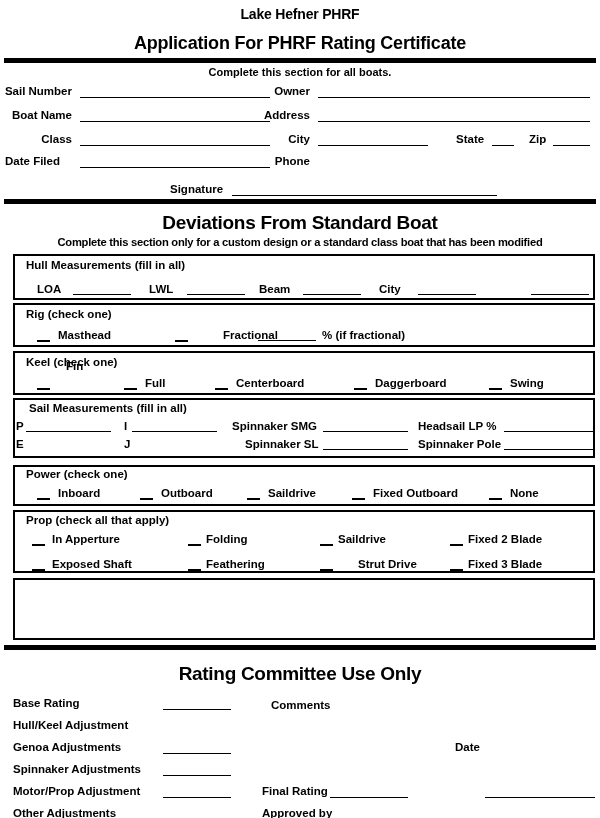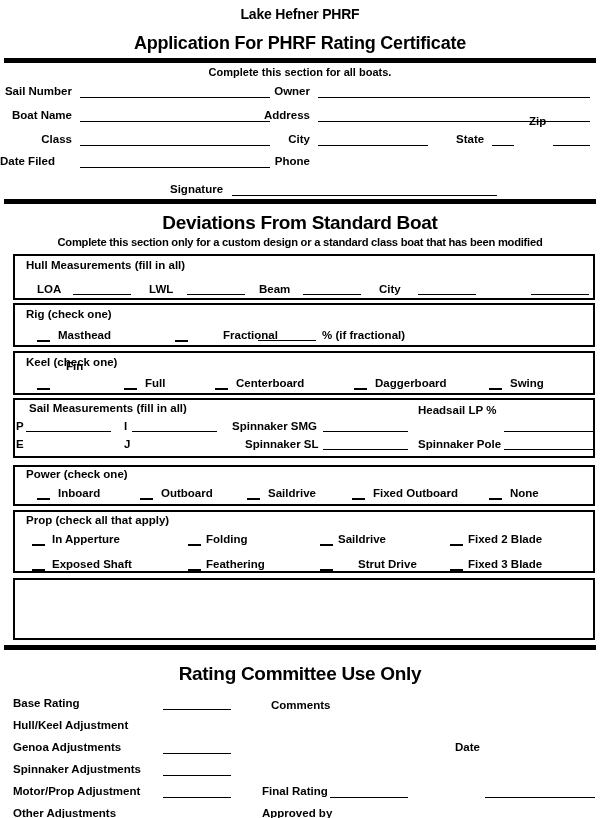"Zip" div.lbl { top: 115px -> 133px }
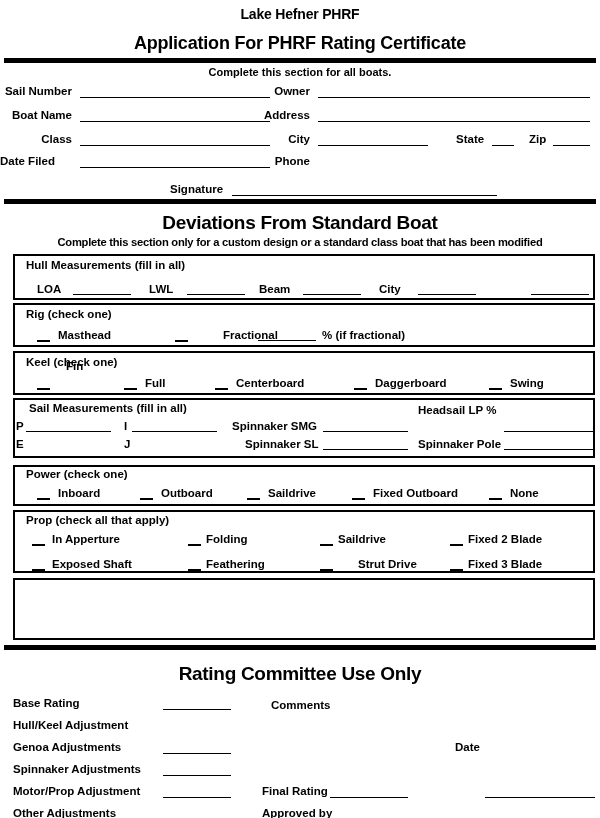"Date Filed" div.lbl { width: 50px -> 60px }
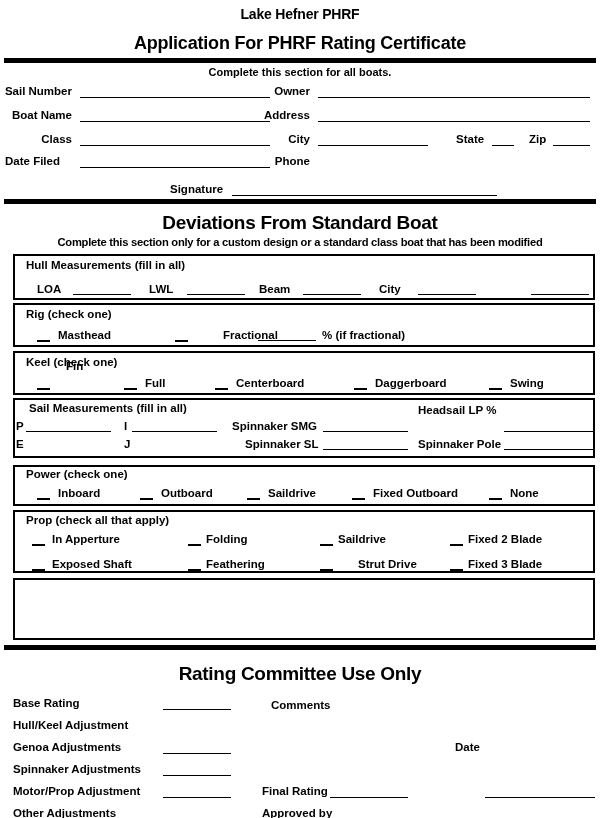"Headsail LP %" div.lbl { top: 404px -> 420px }
